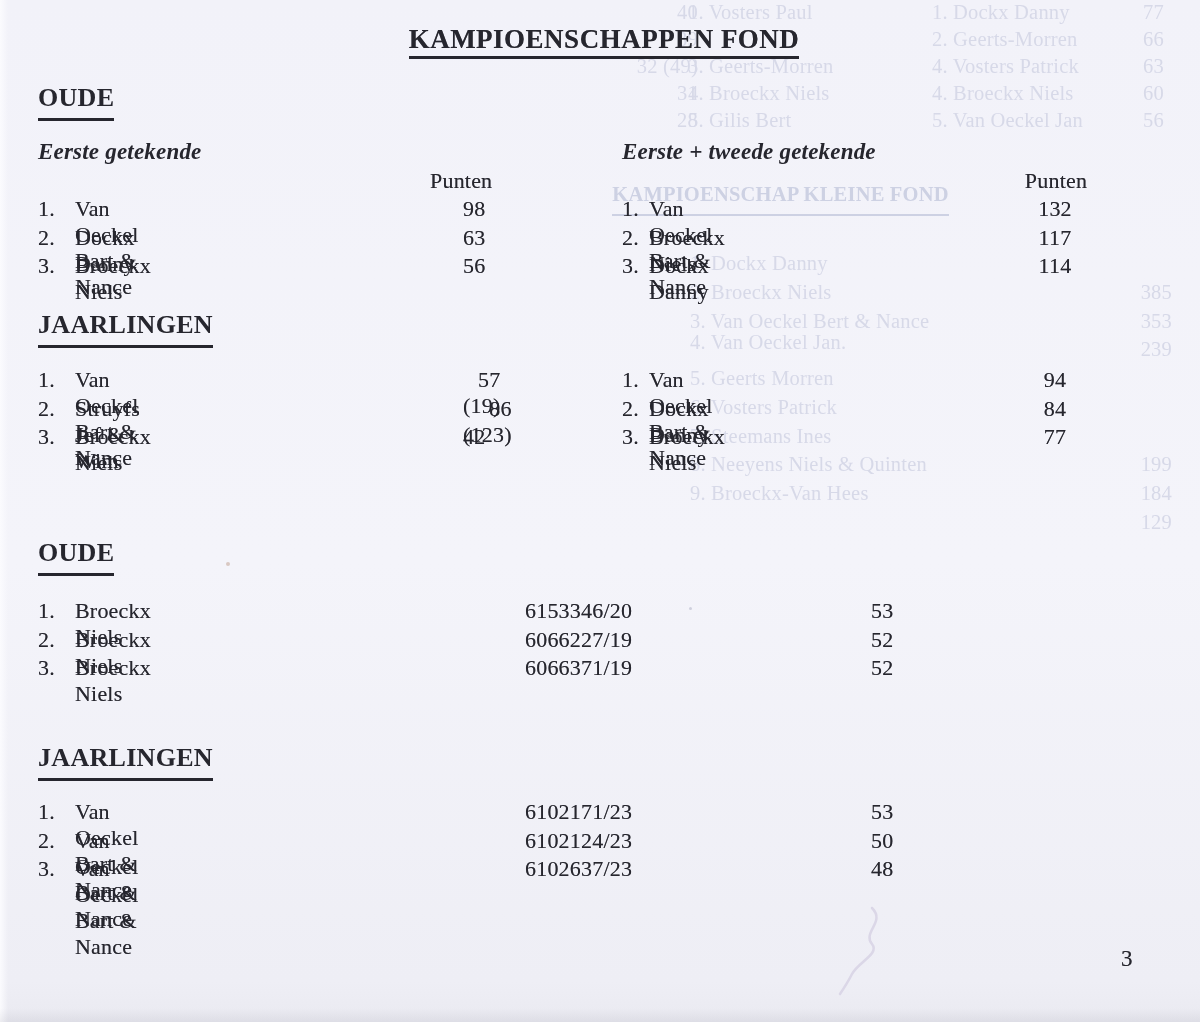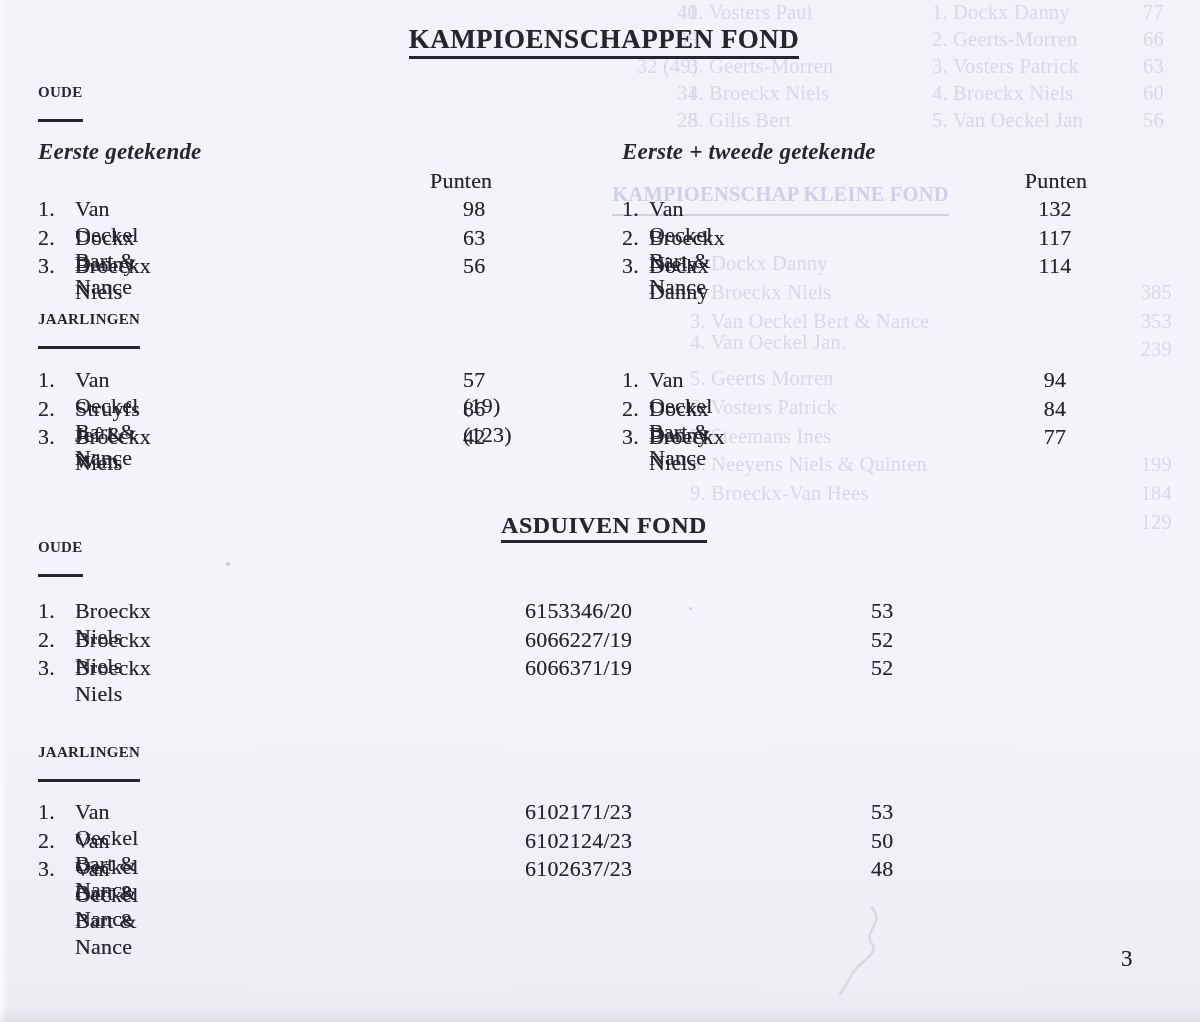"3. Vosters Patrick" div.bt { text: 3 -> 4 }
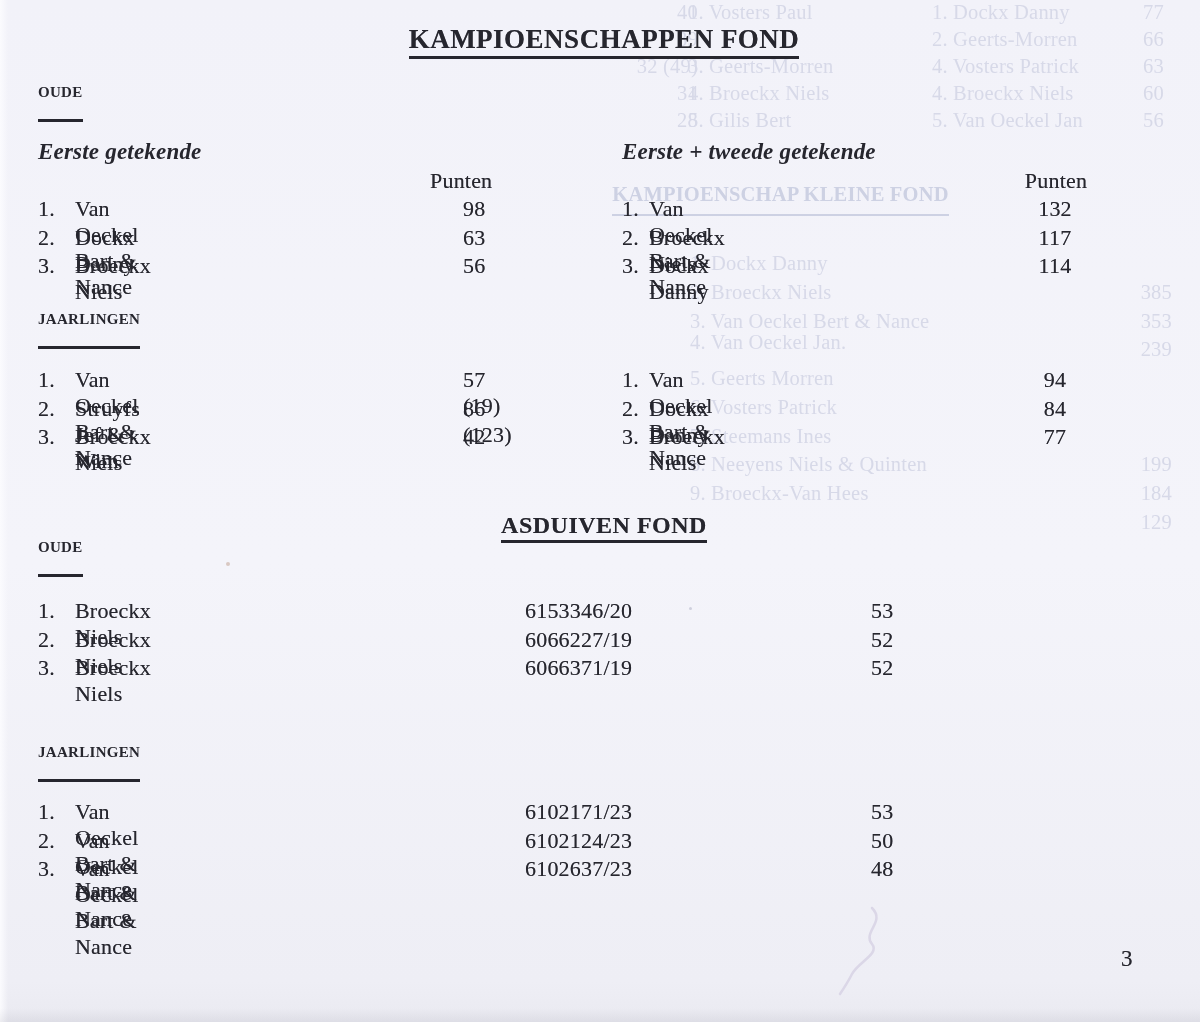"OUDE" .h1 { font-size: 15px -> 26px; padding-bottom: 18px -> 5px }
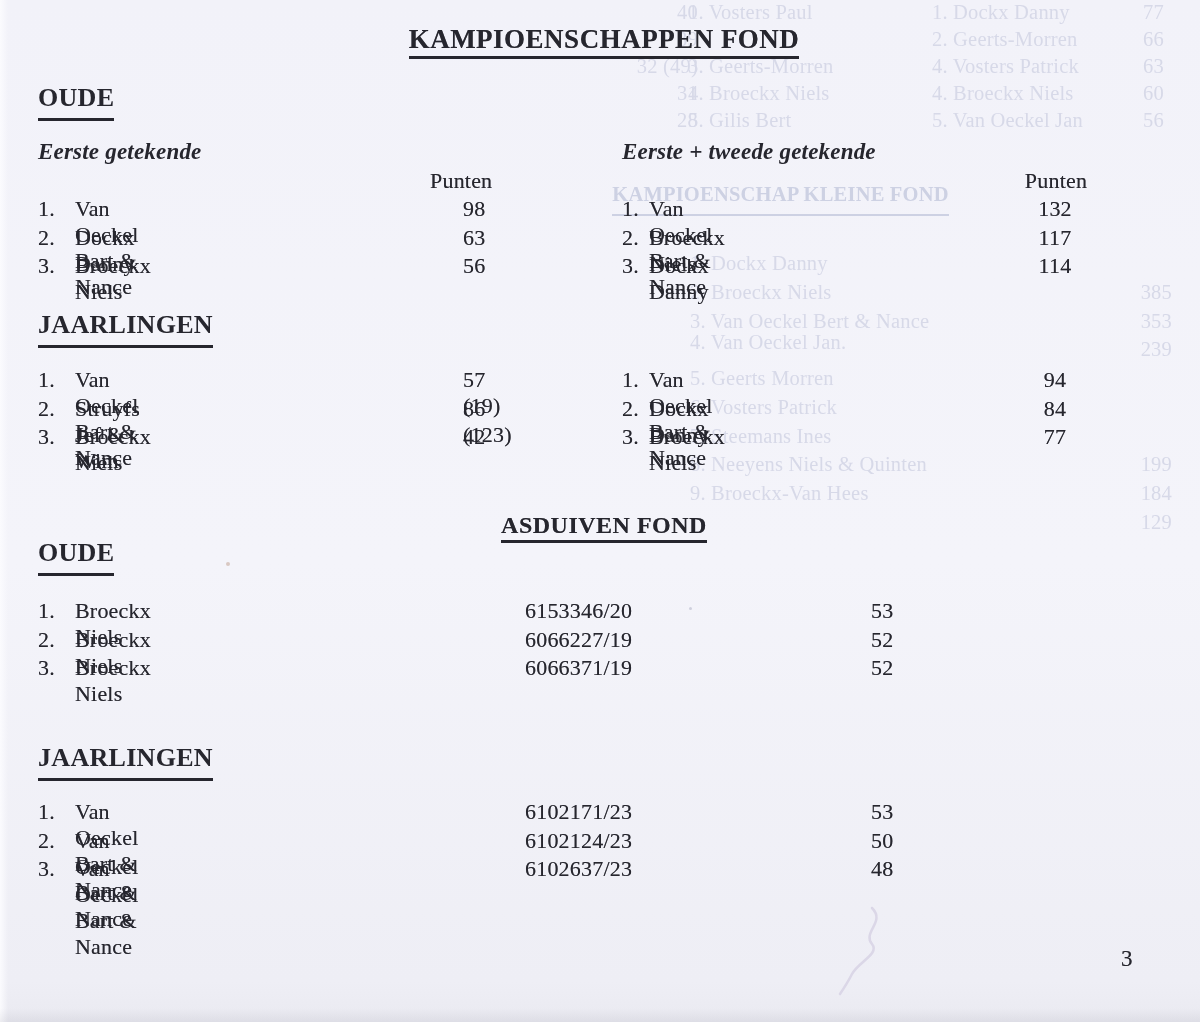"98" .pts-left { text-align: none -> right }
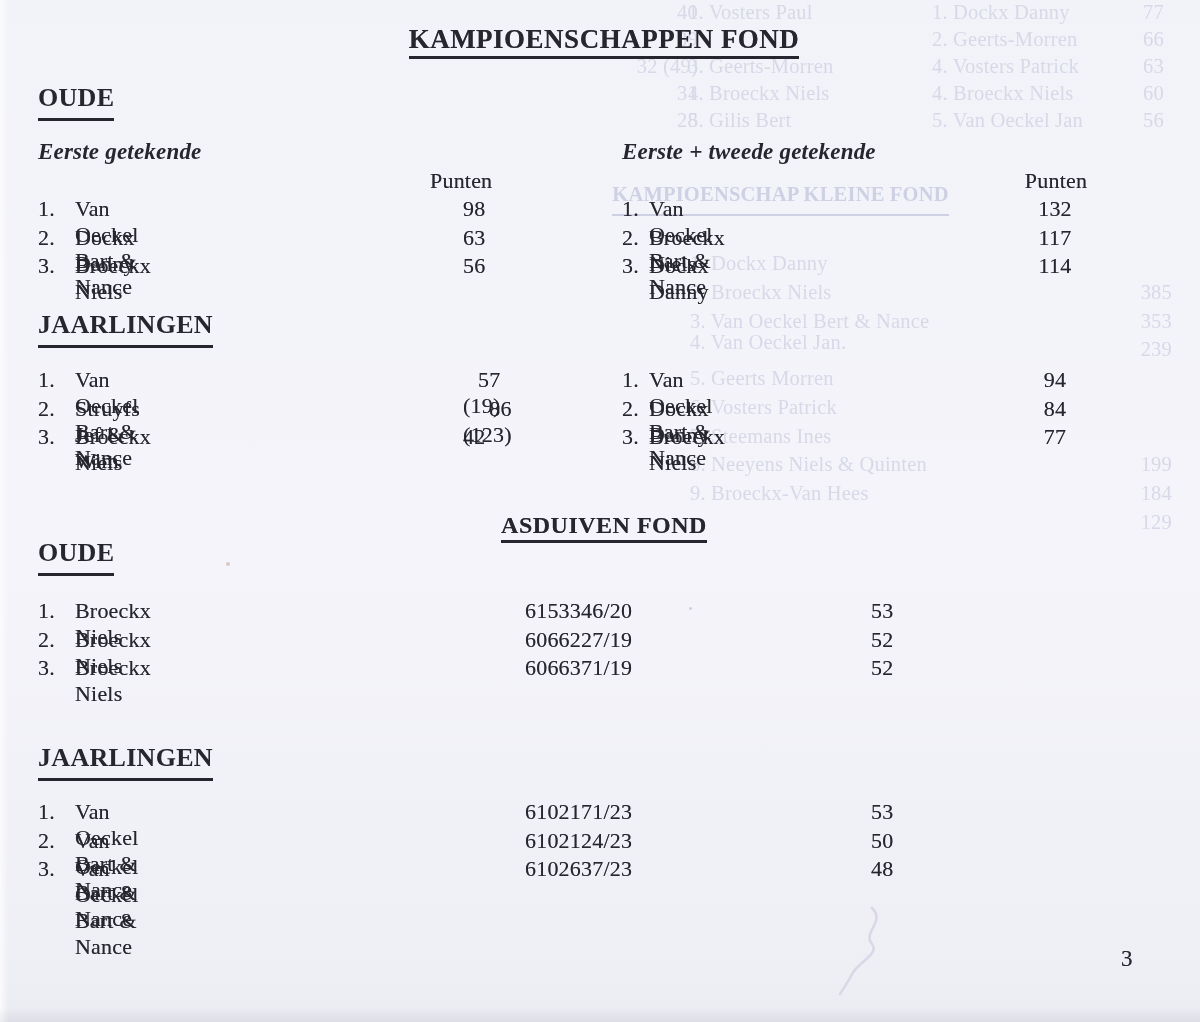"ASDUIVEN FOND" div.abs { html: <div> <span>ASDUIVEN FOND</span> </div> -> none }
